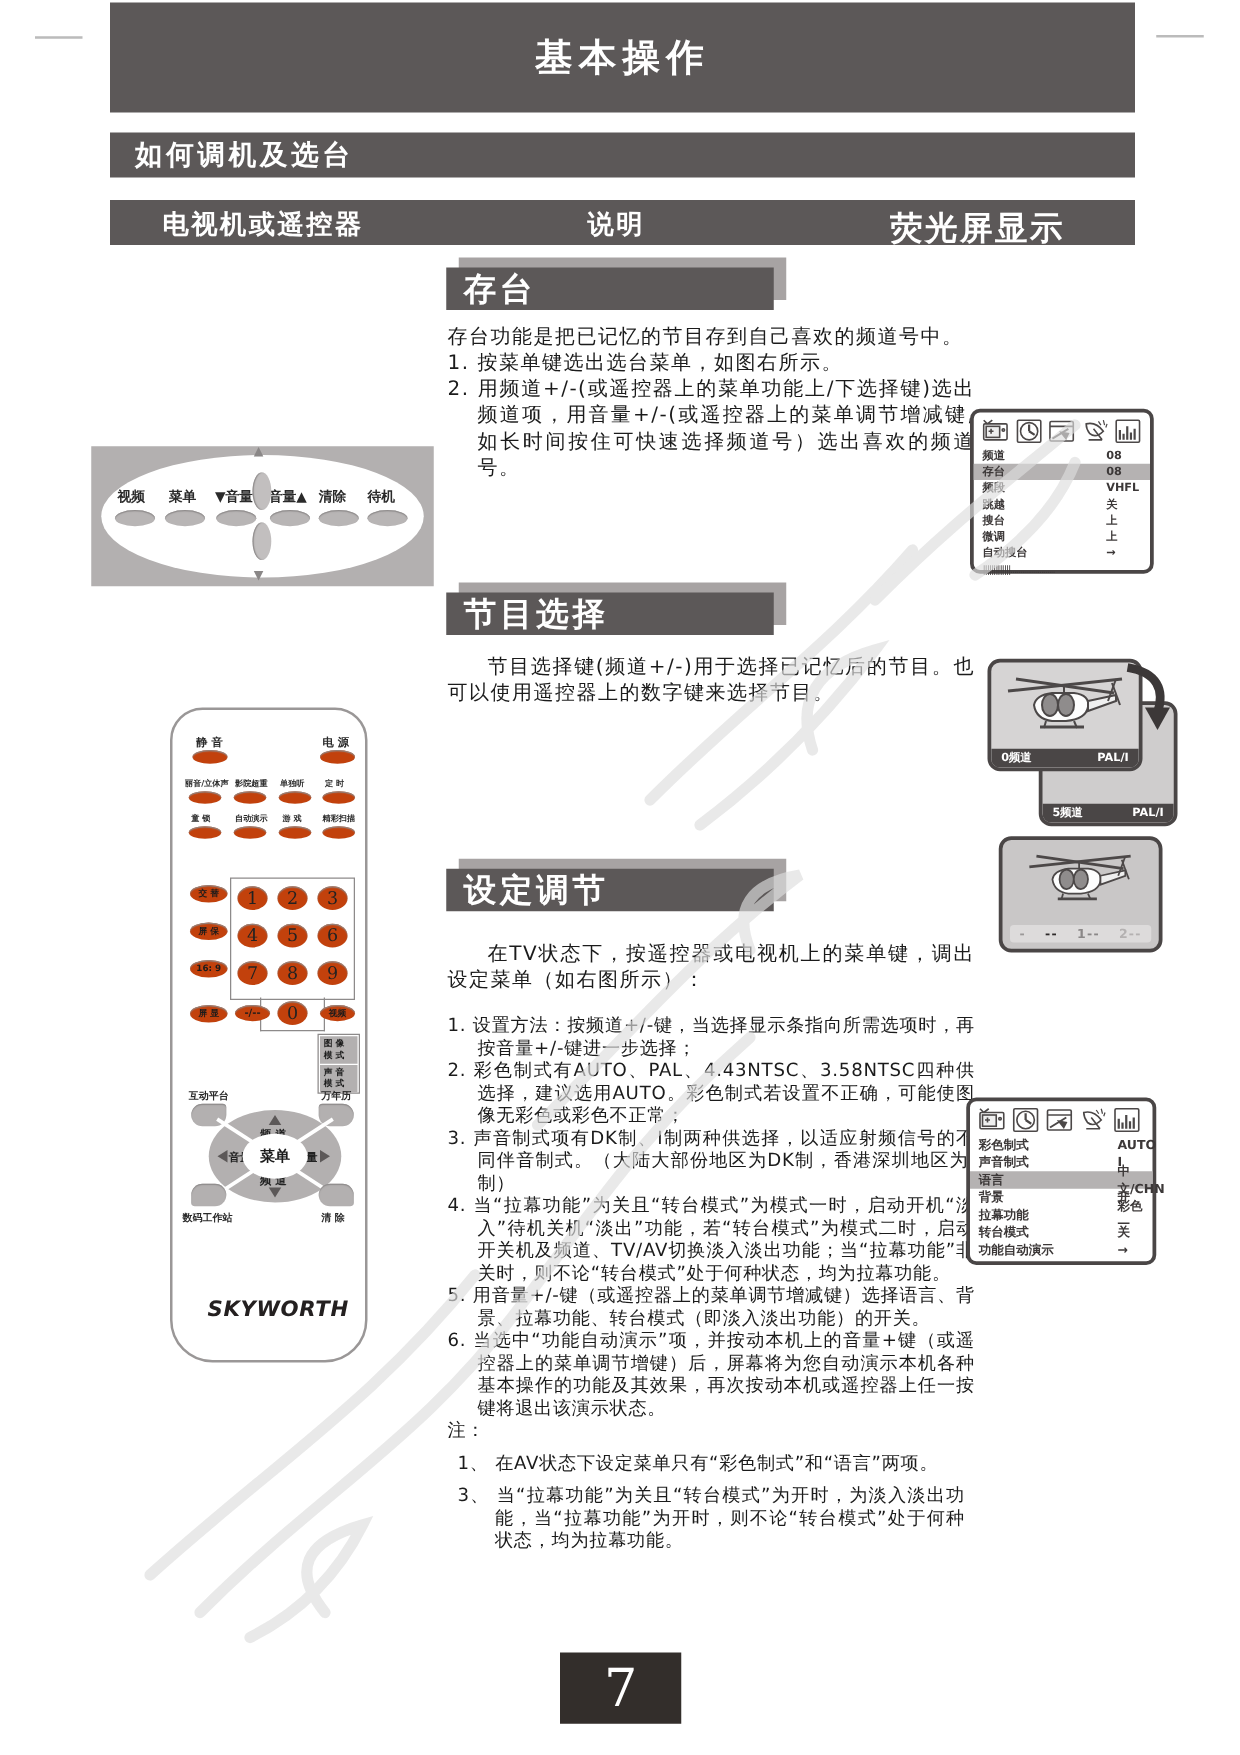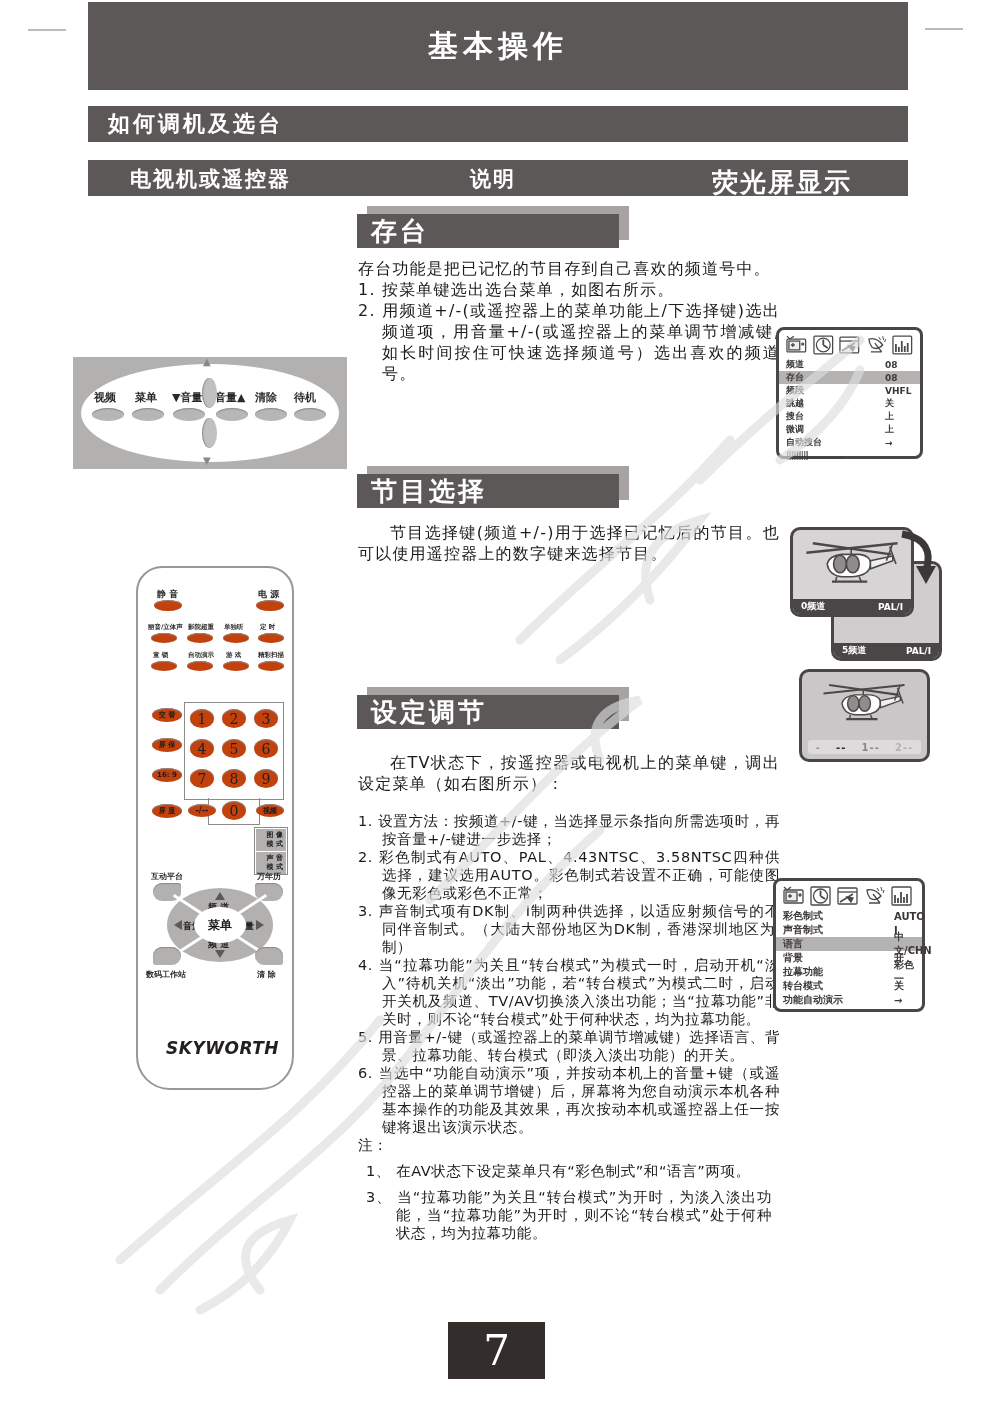"图 像" .modecell { text-align: right -> left }
